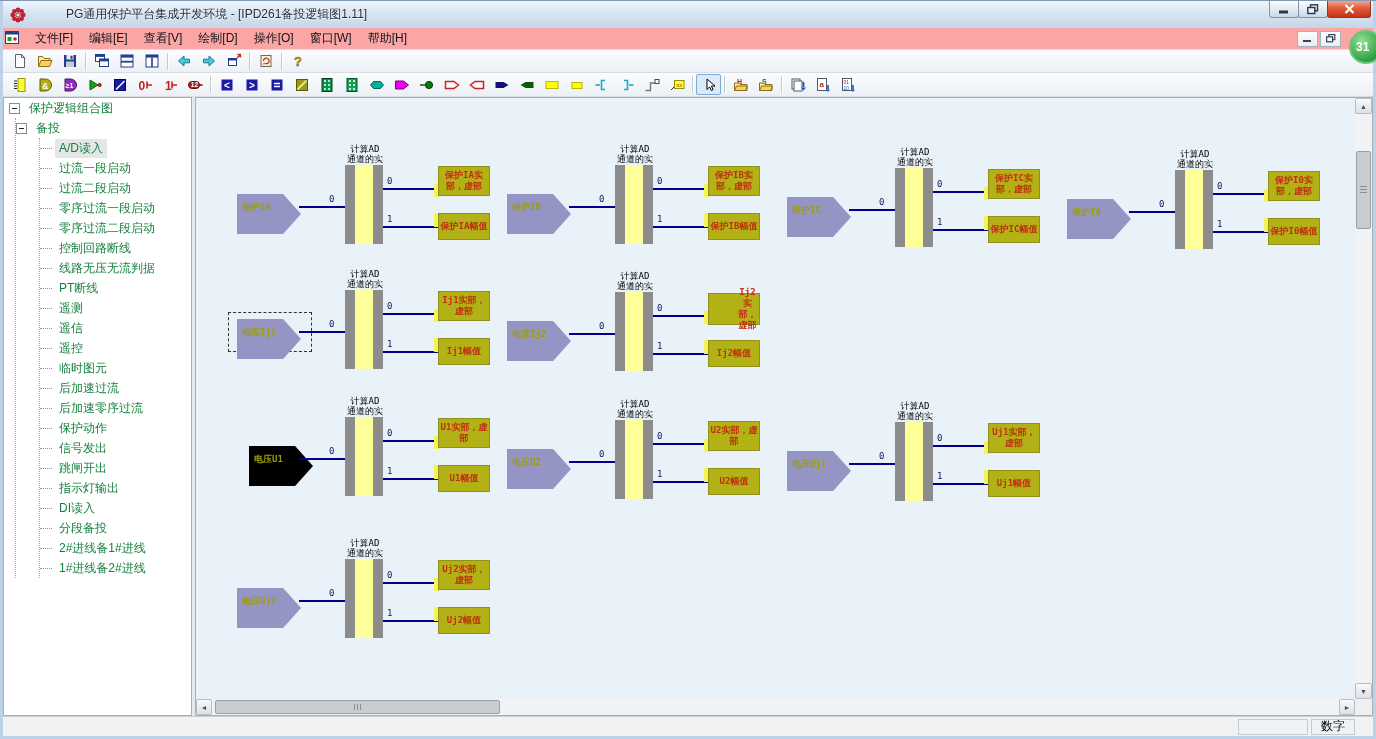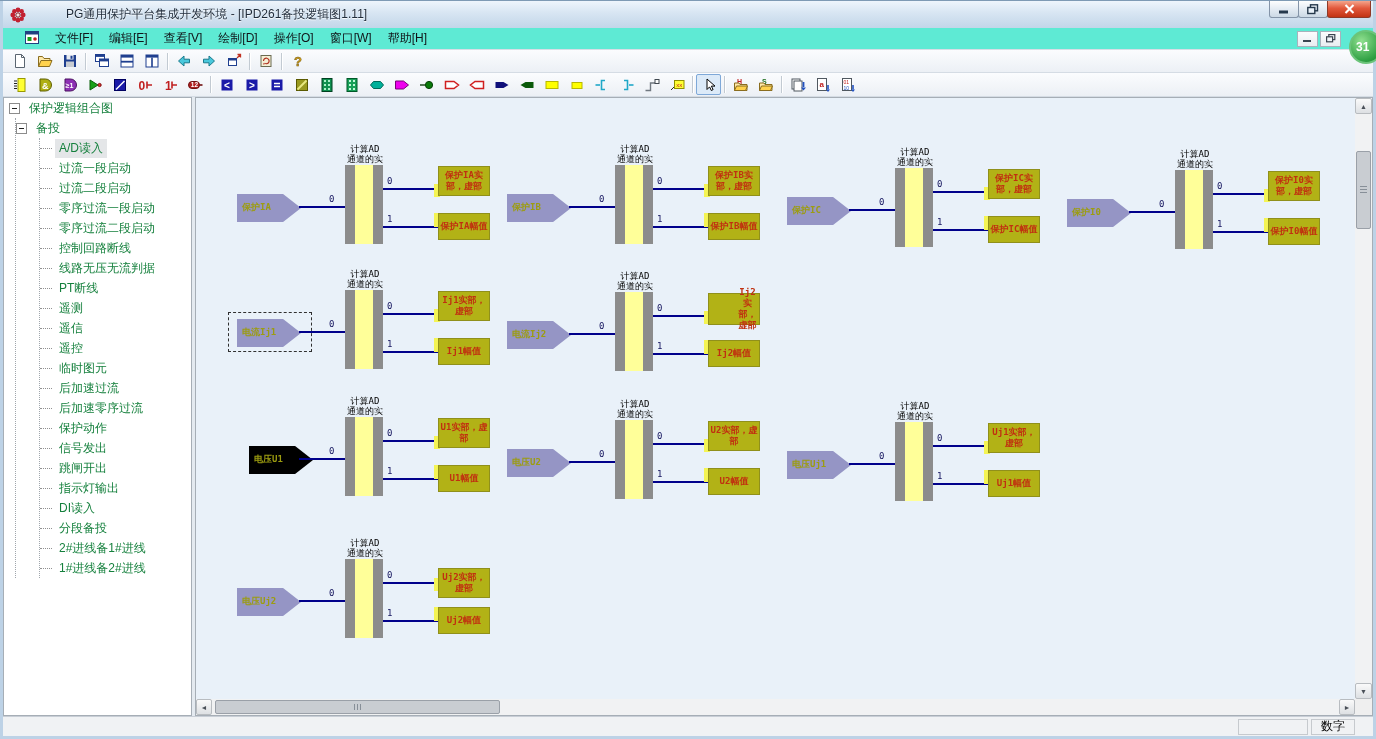"文件[F]" .menubar { background: #5eead4 -> #fca5a5; padding-left: 20px -> 0 }
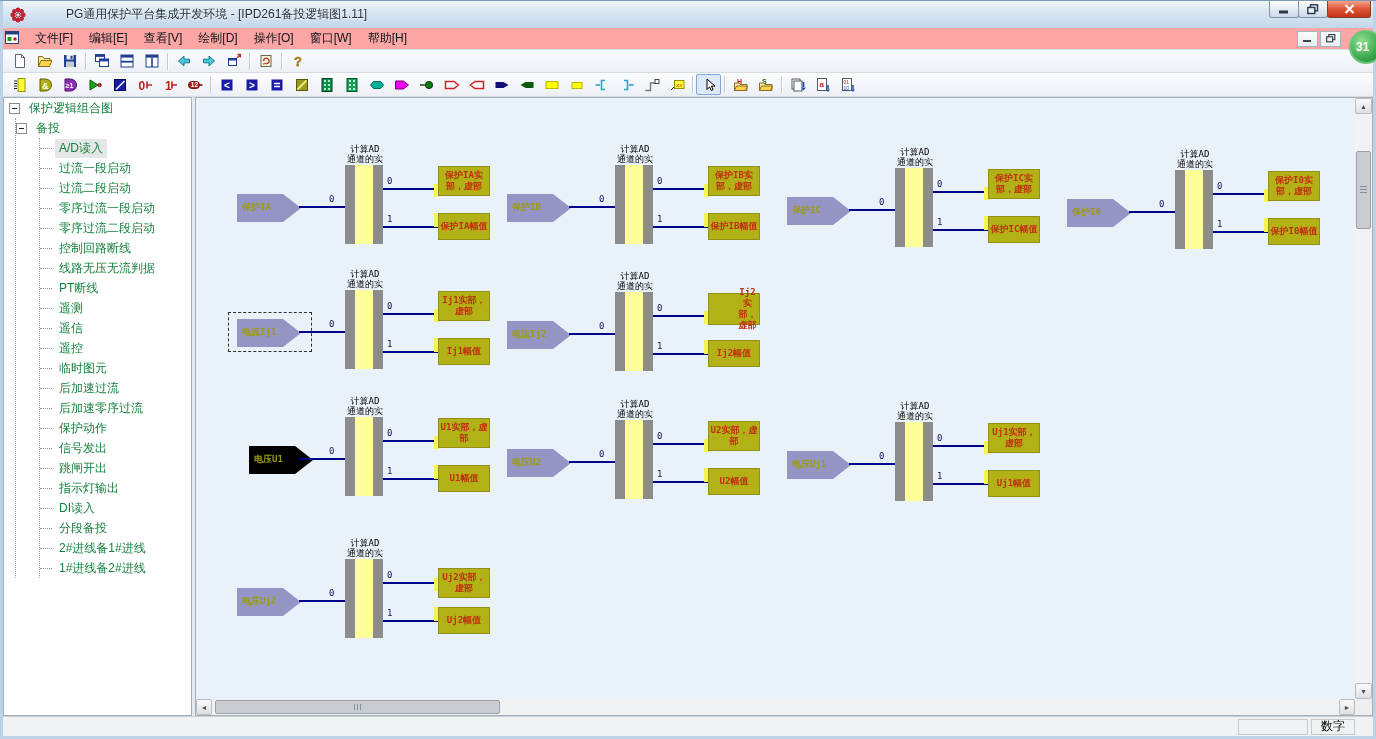"保护IA" .dtag { height: 28px -> 40px }
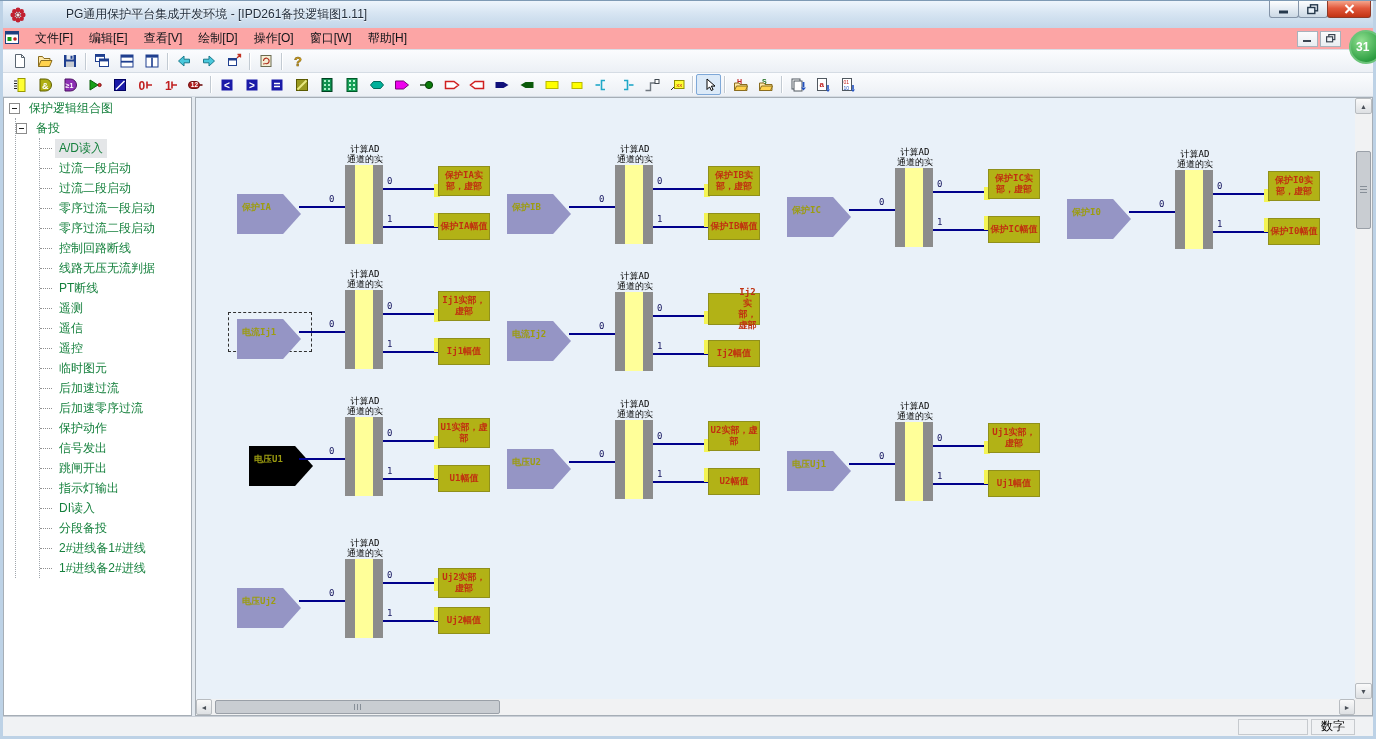"Uj2实部，虚部" div.obox { margin-top: 8px -> none }
